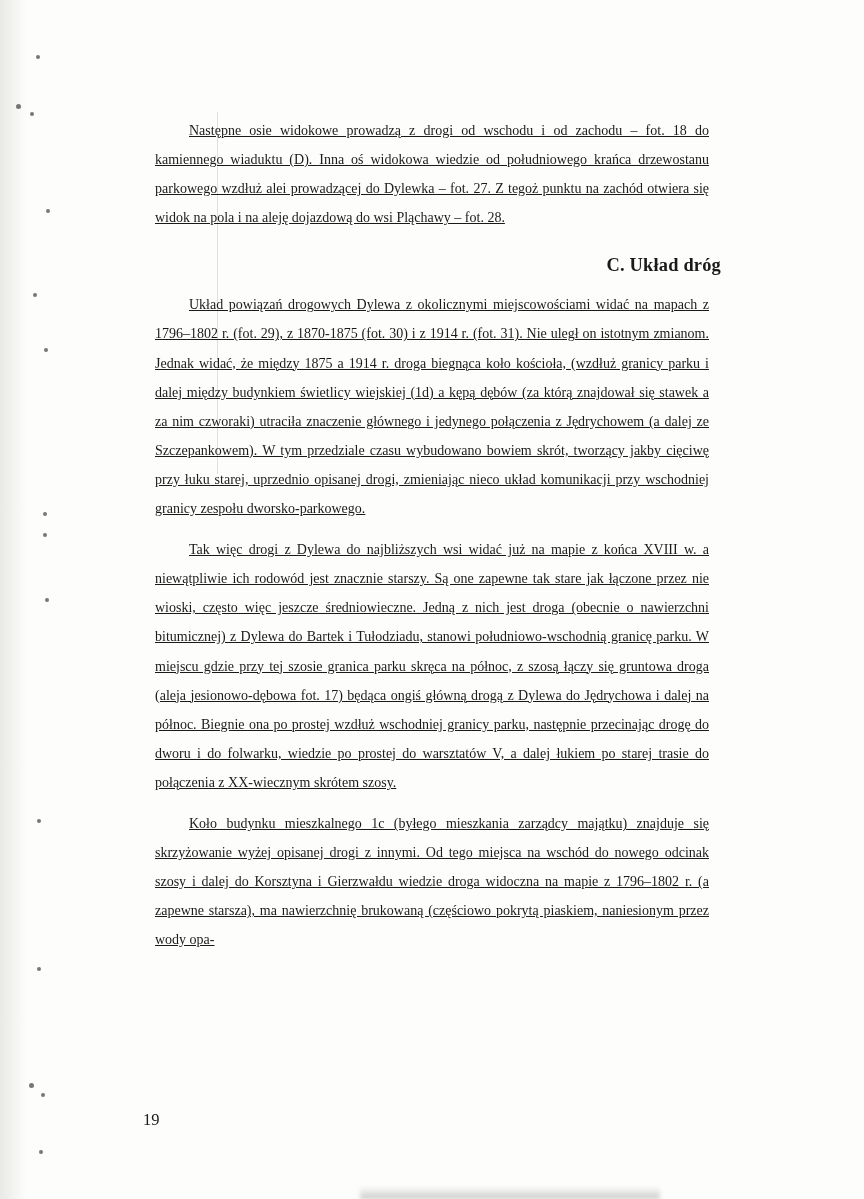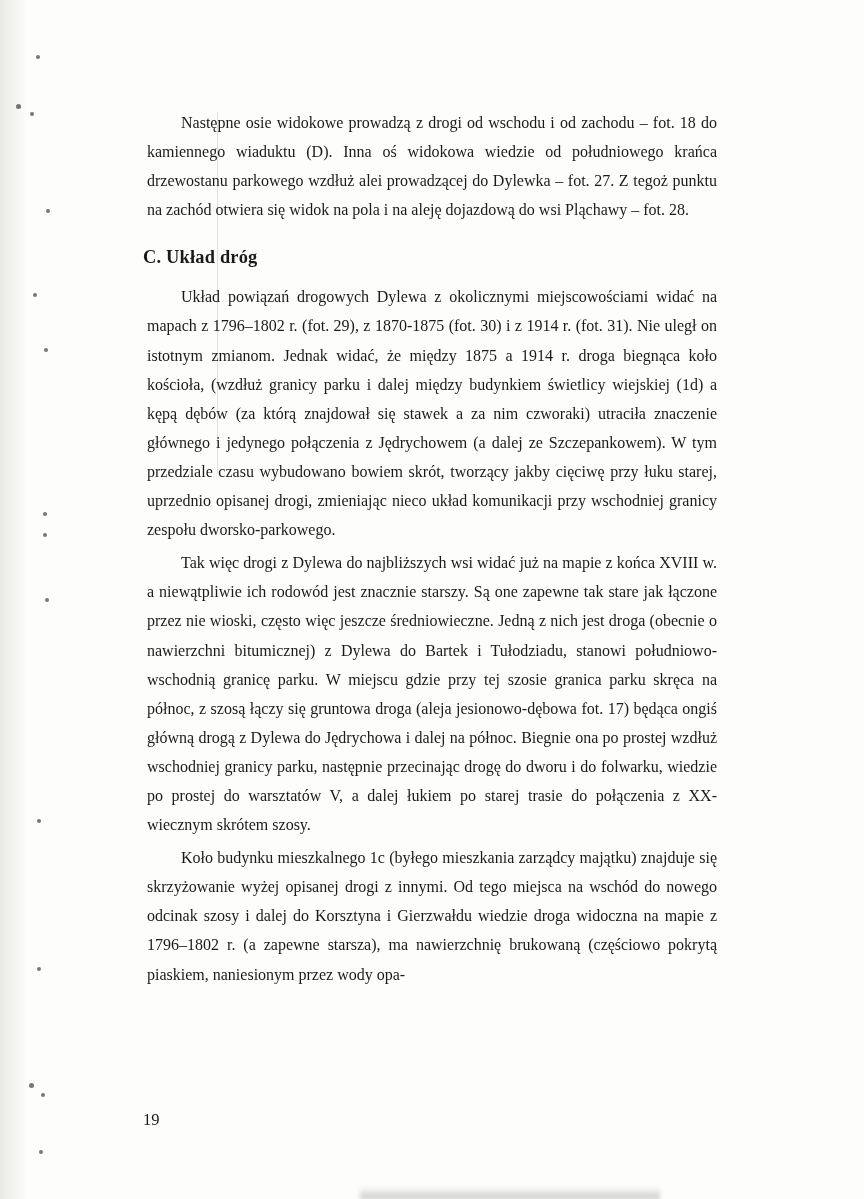"Następne osie widokowe prowadzą z" p { font-size: 16px -> 14px; margin: 4px -> 12px; text-decoration: none -> underline }
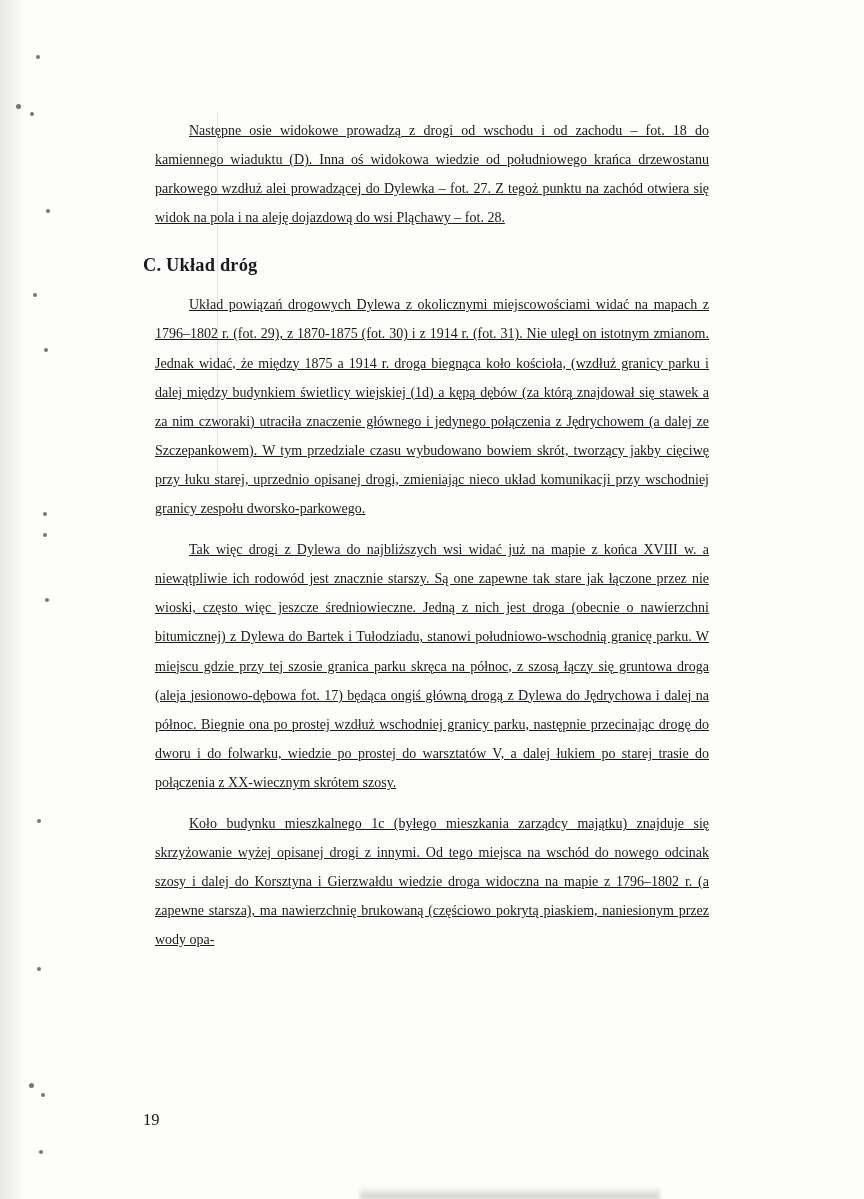"C. Układ dróg" .heading { text-align: left -> right }
